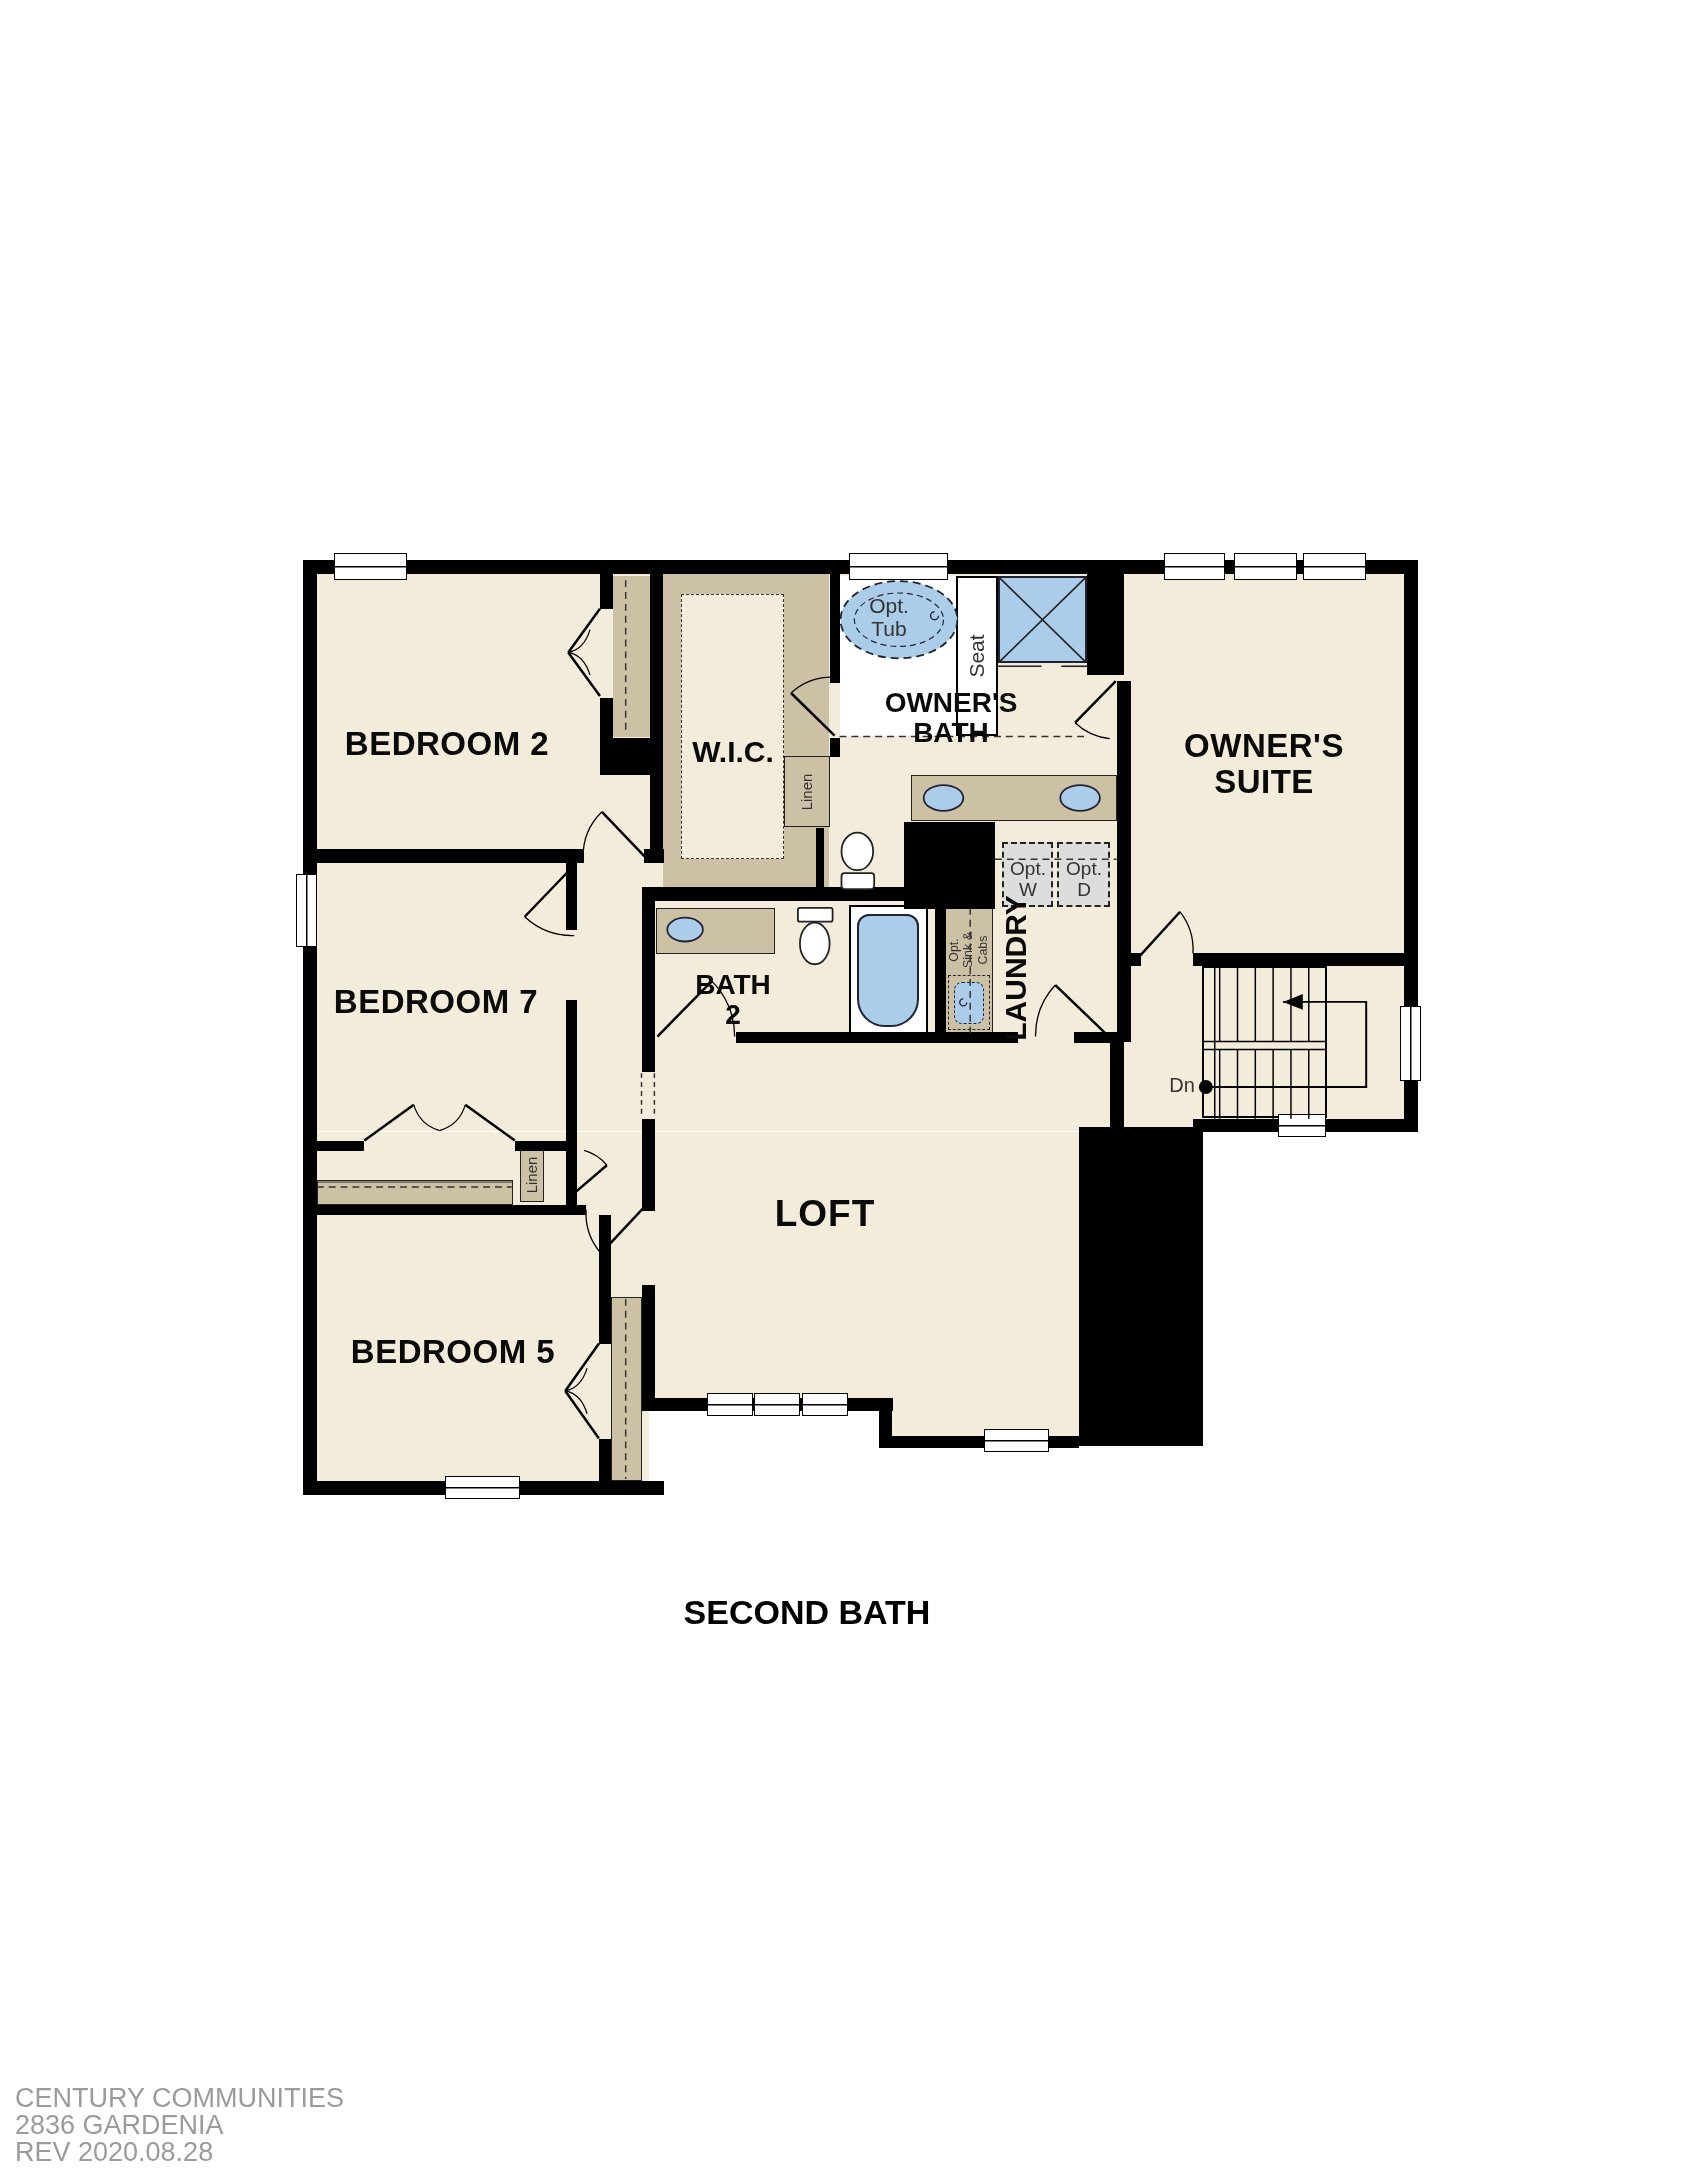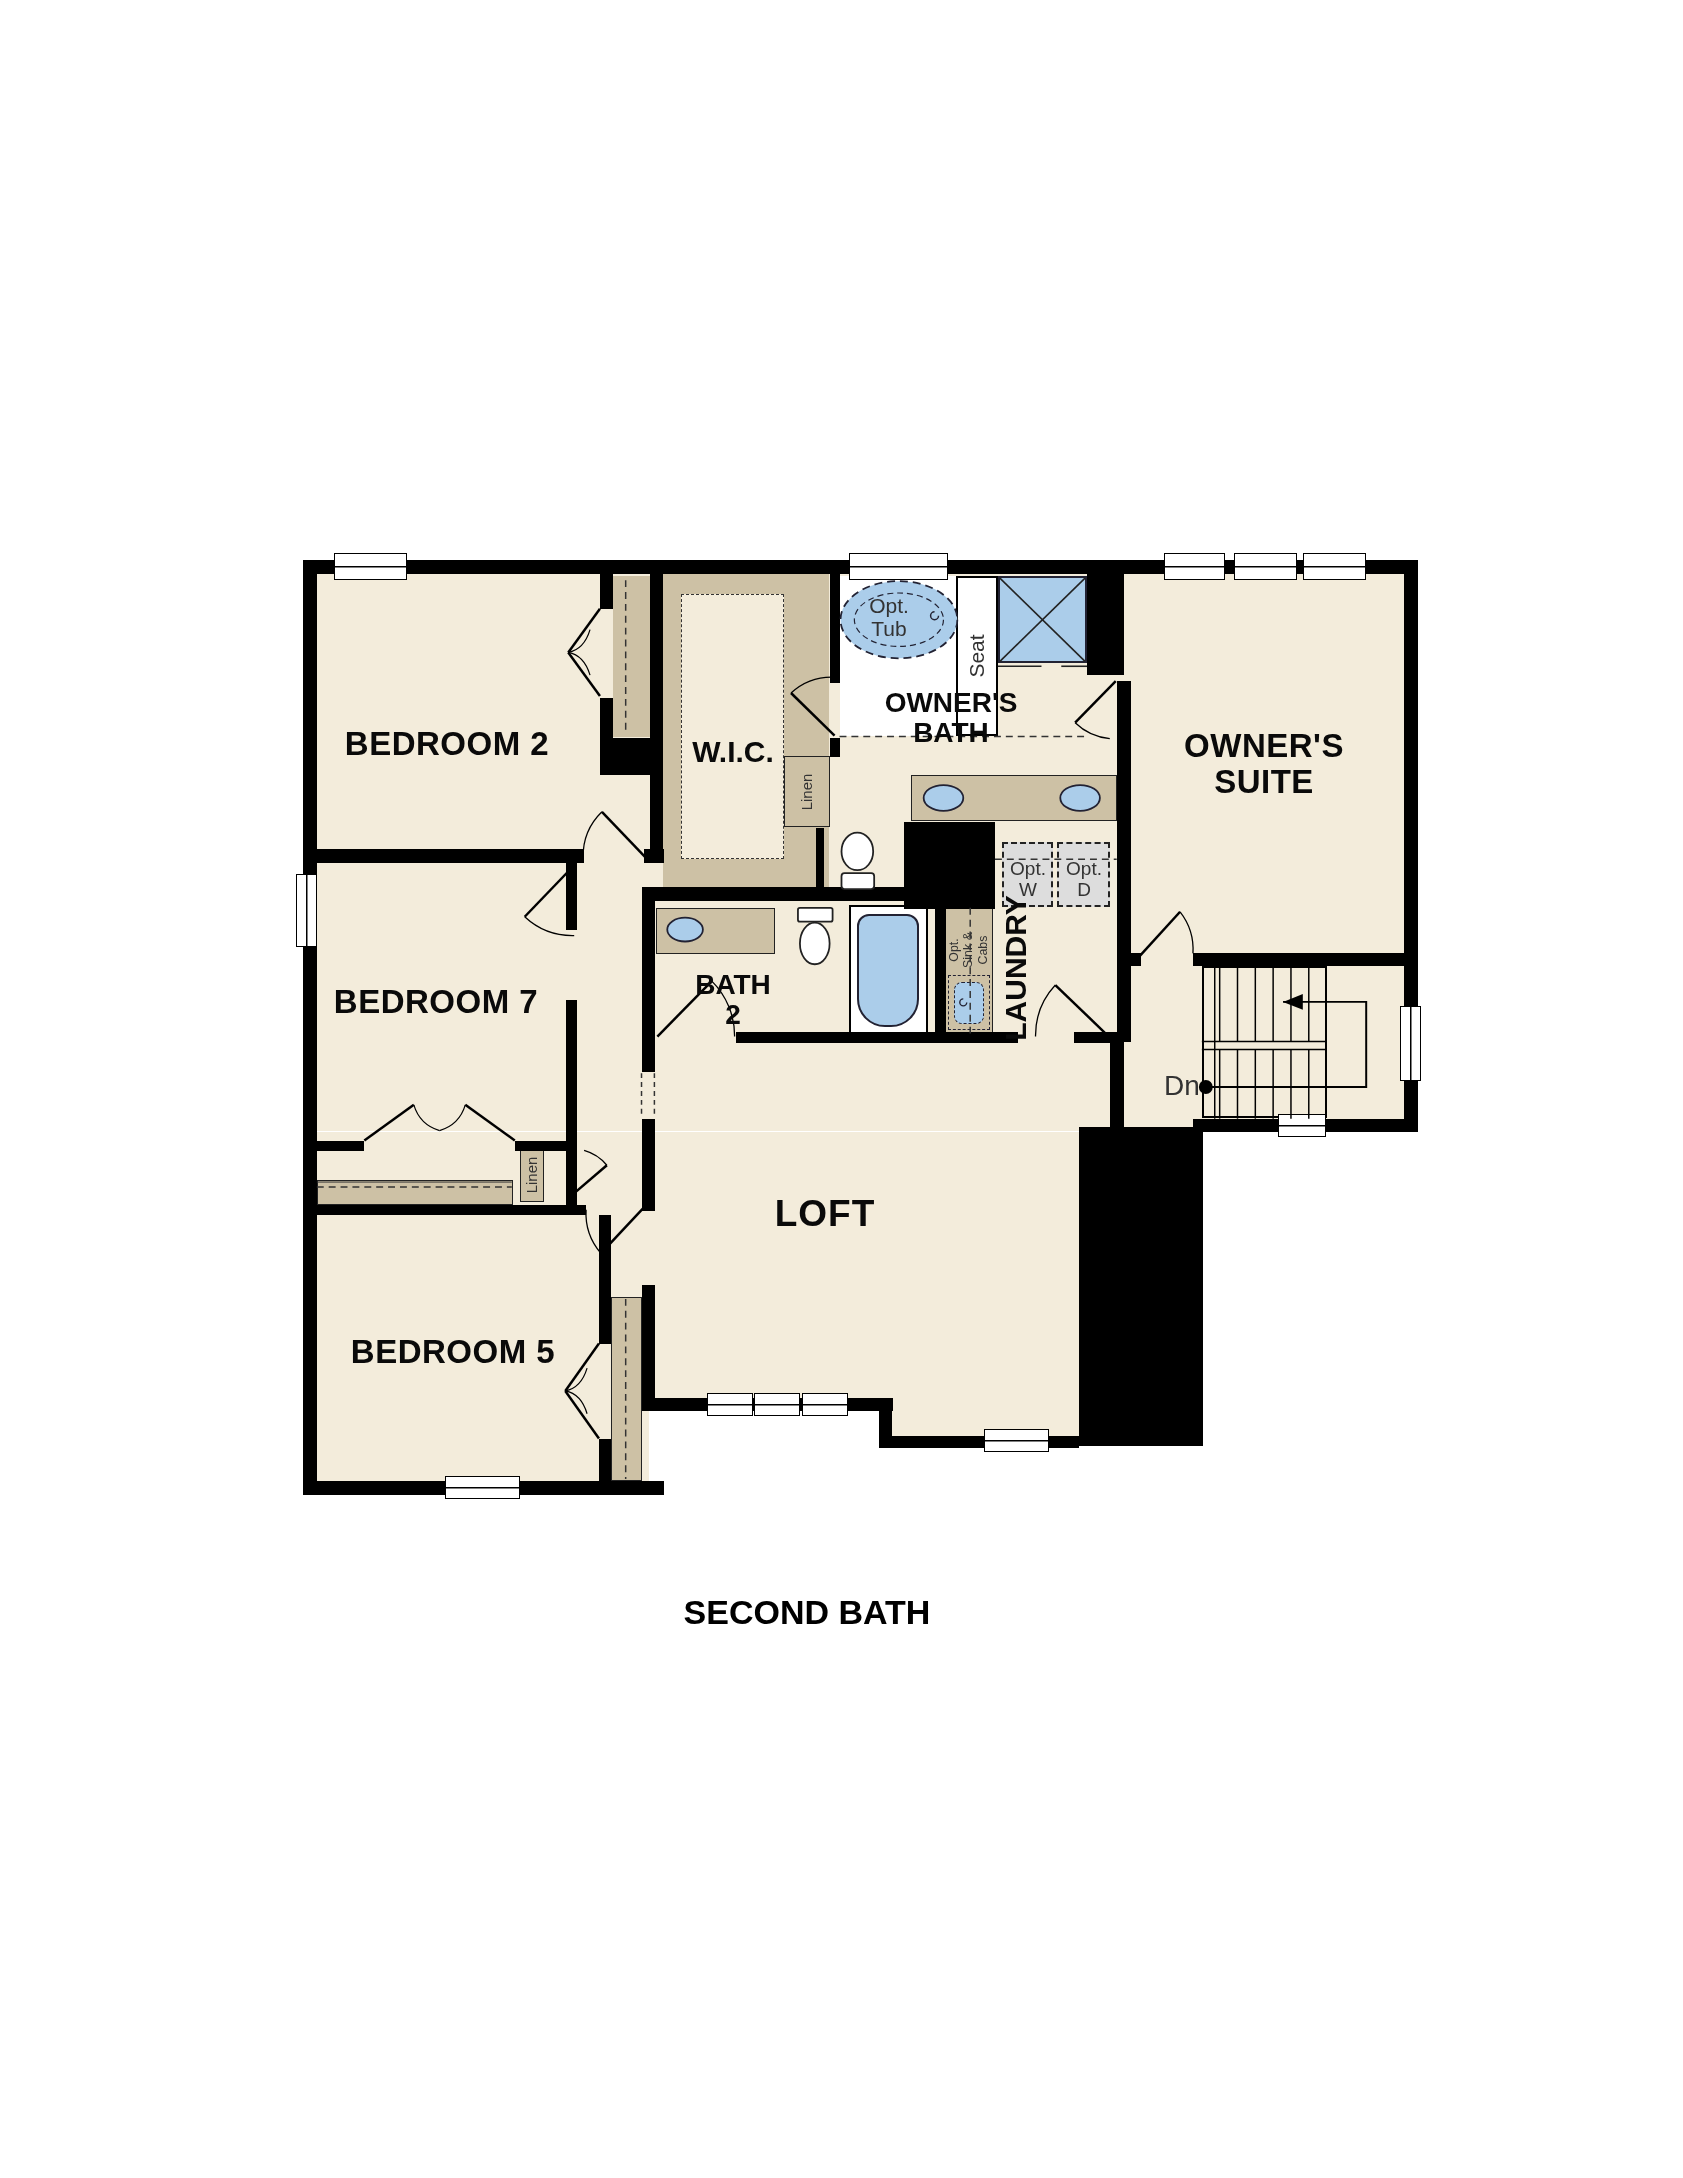"Dn" .s20 { font-size: 28px -> 20px }
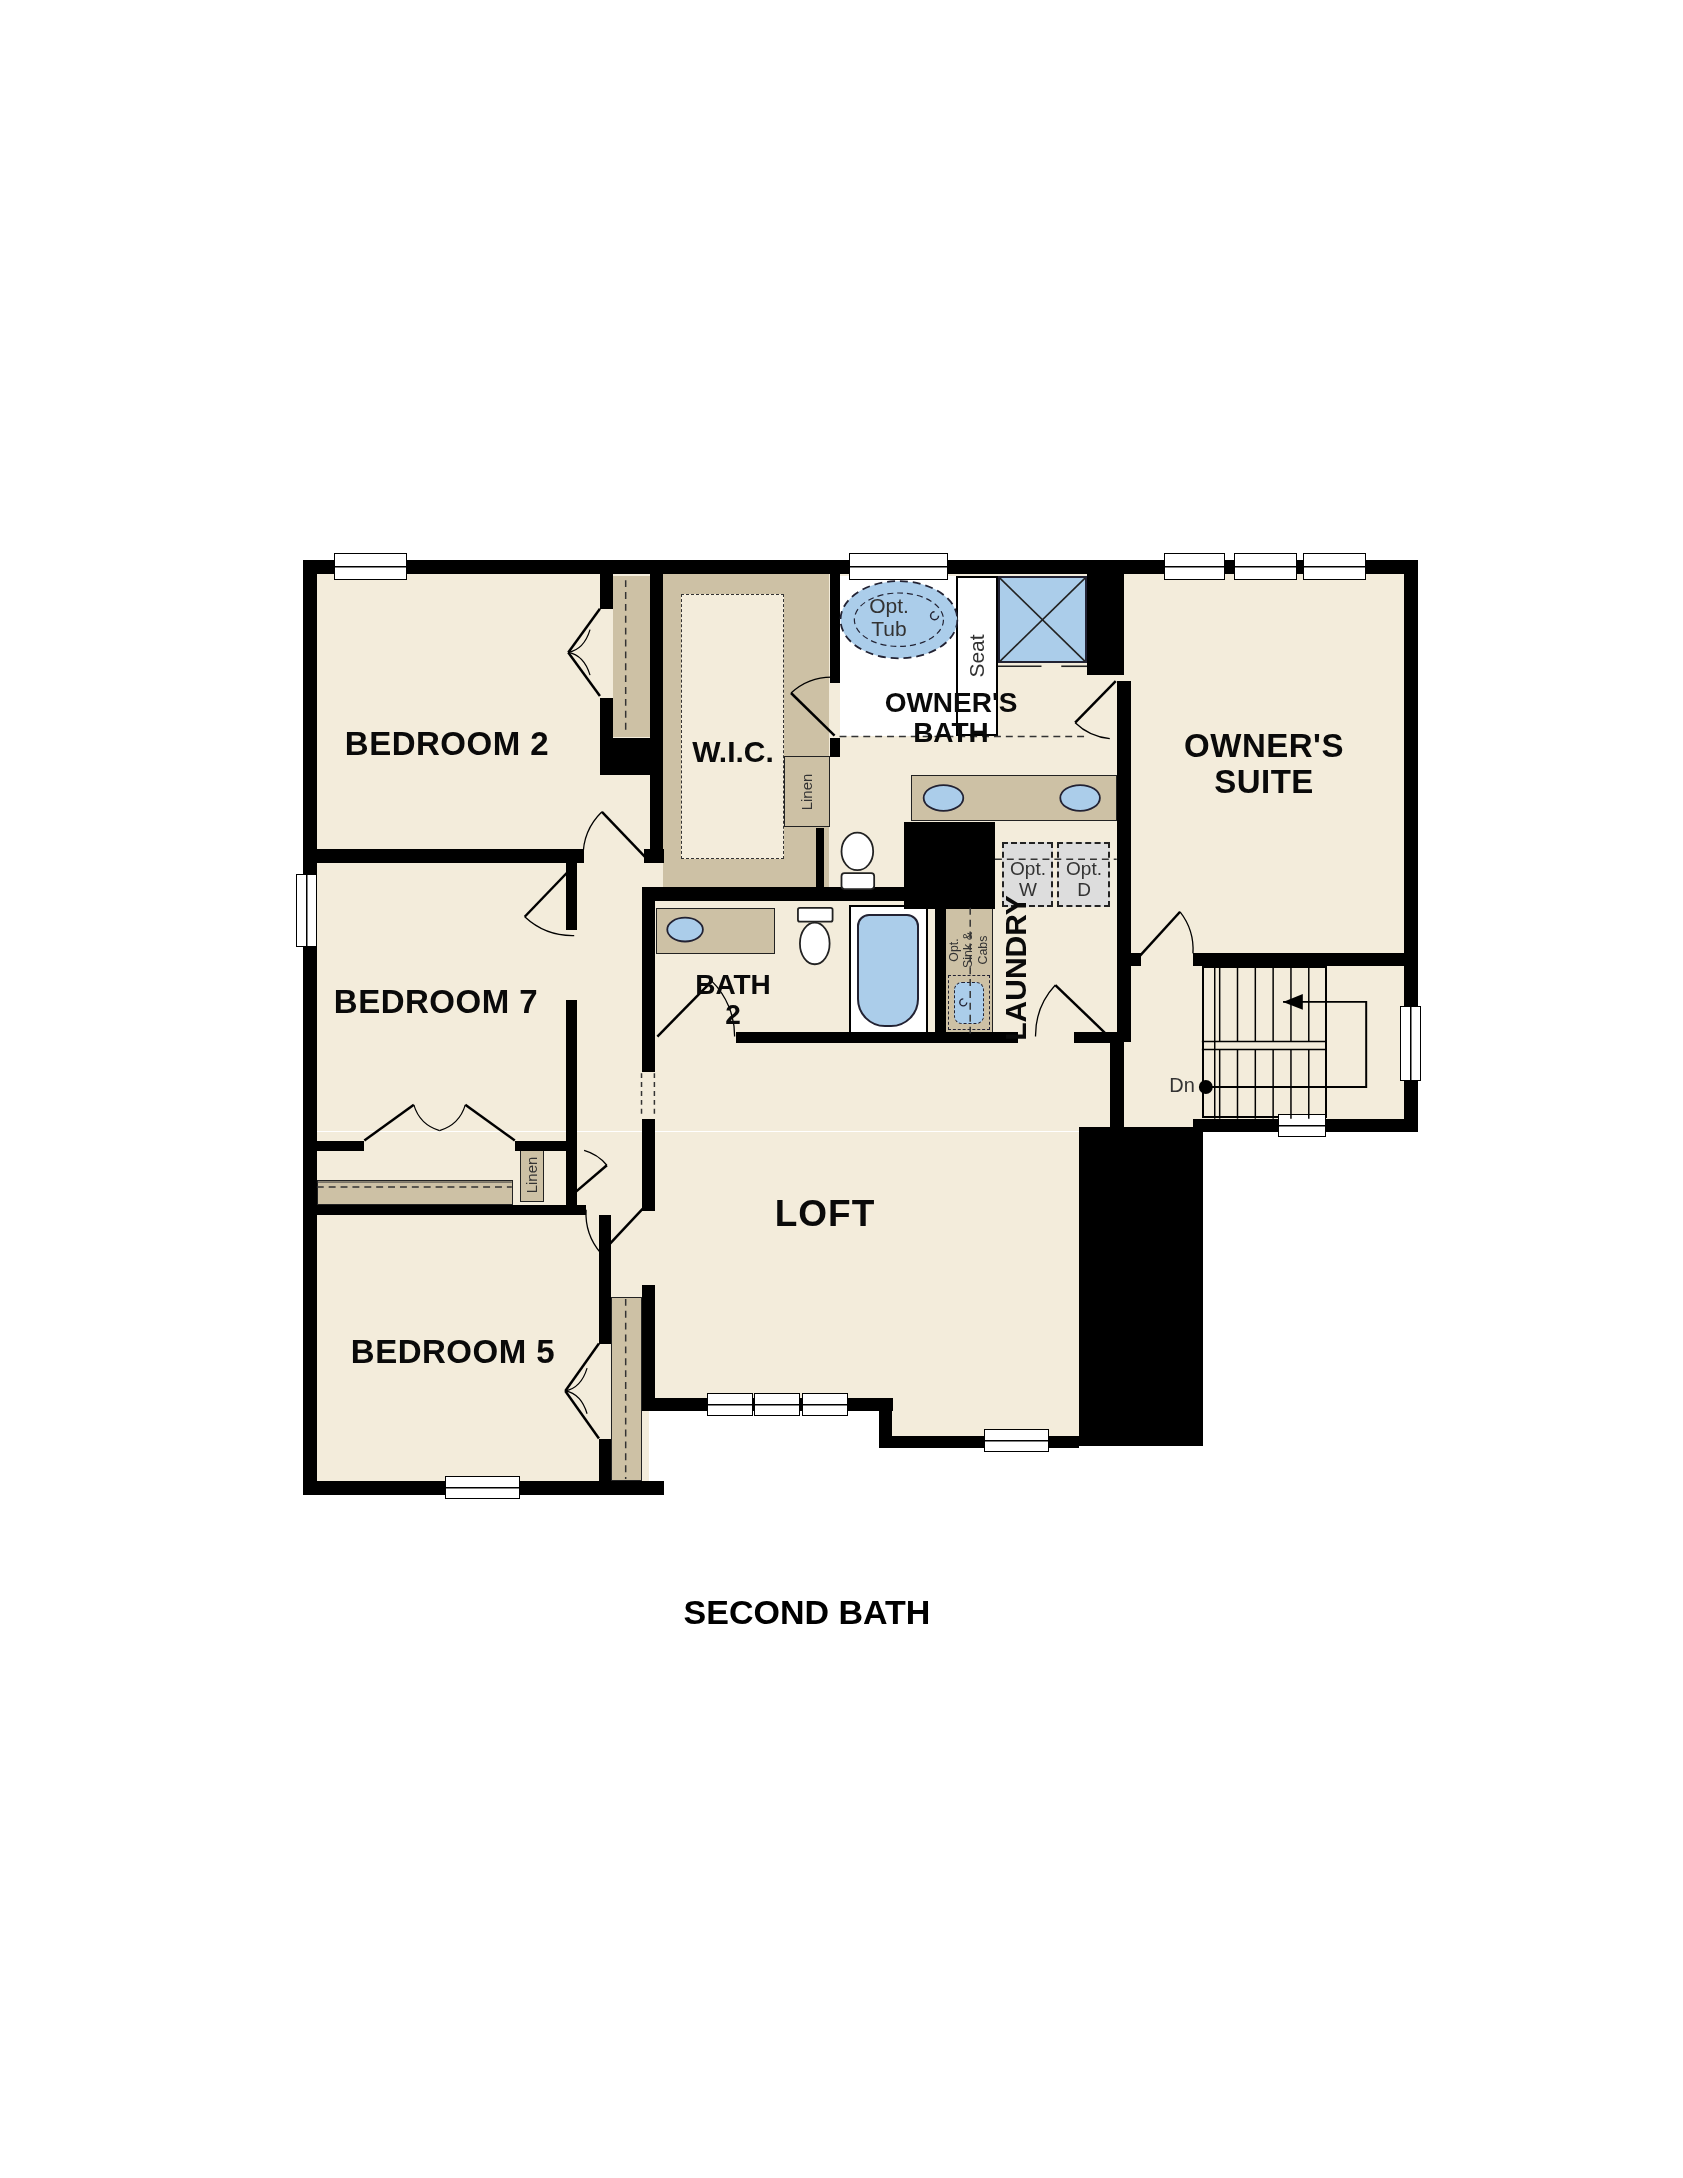"CENTURY COMMUNITIES" div { html: none -> <div> <div>CENTURY COMMUNITIES</div> <div>2836 GARDENIA</div> <div>REV 2020.08.28</div> </div> }
